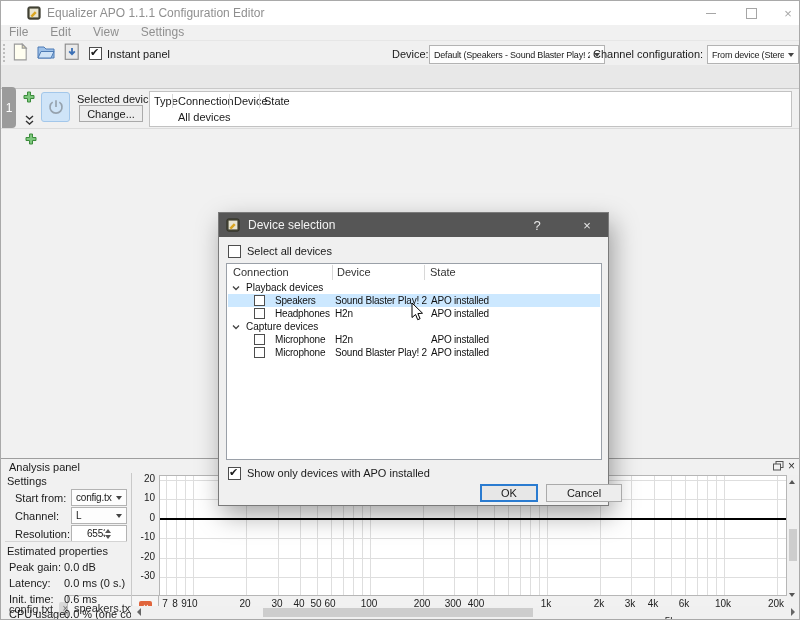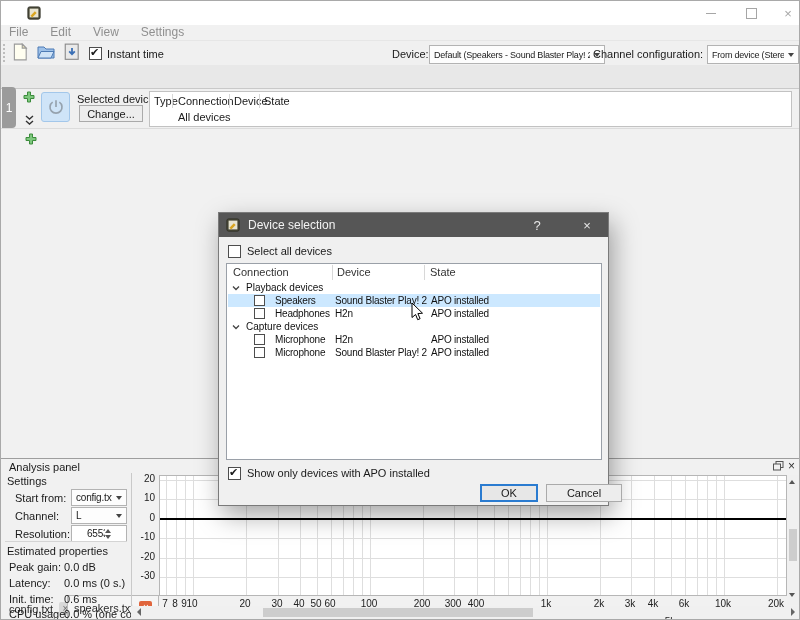"Equalizer APO 1.1.1 Configuration Editor" span.abs { html: none -> <span>Equalizer APO 1.1.1 Configuration Editor</span> }
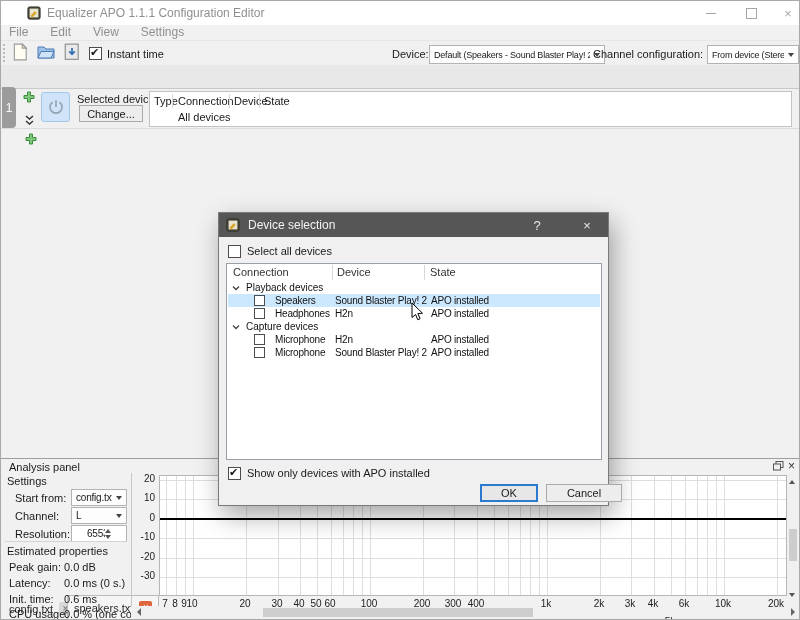"Instant time" span.abs { text: time -> panel }
